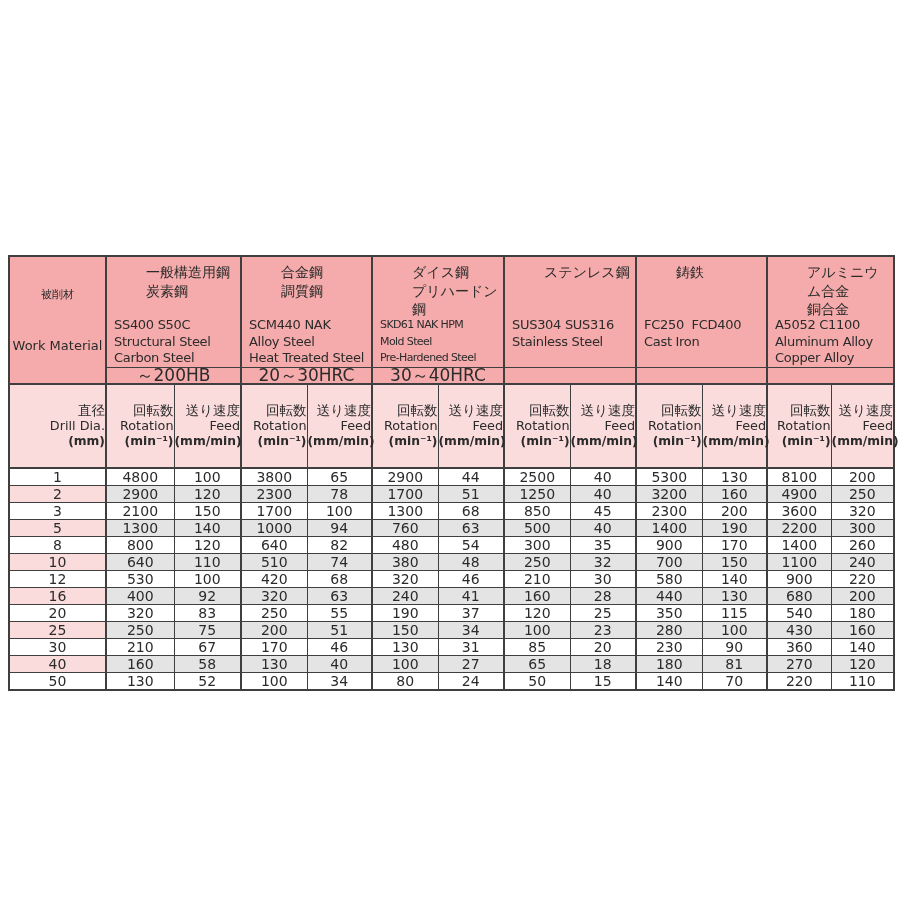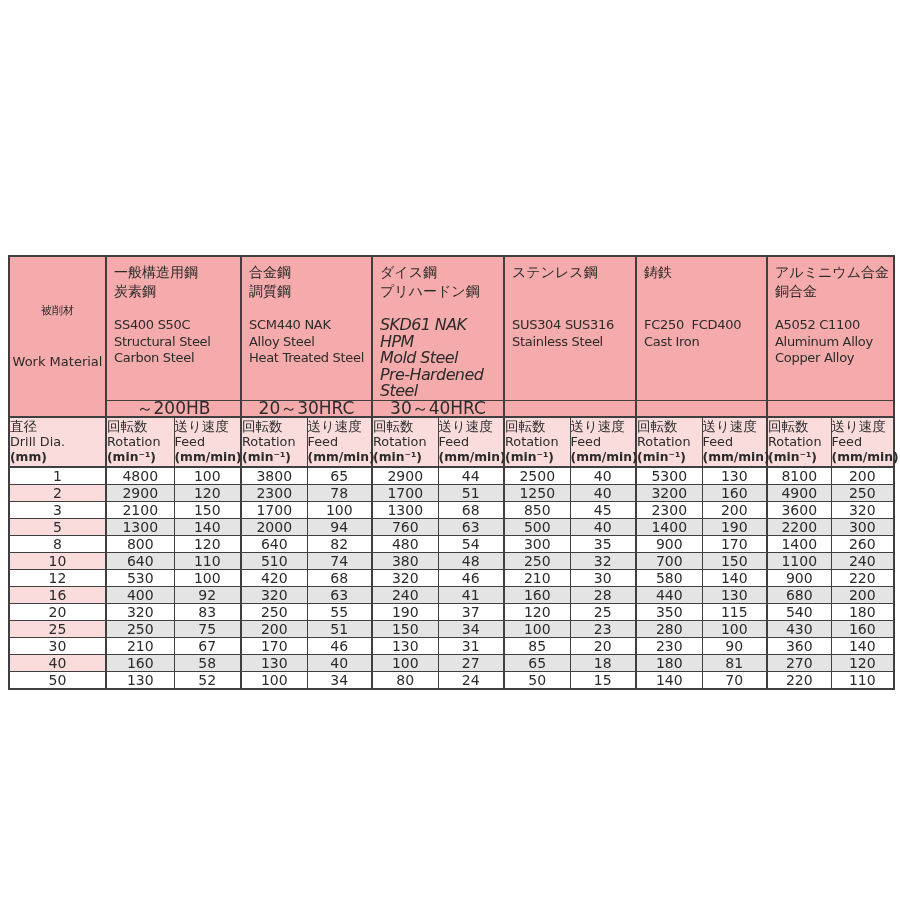"一般構造用鋼" .mat-jp { margin-left: none -> 32px }
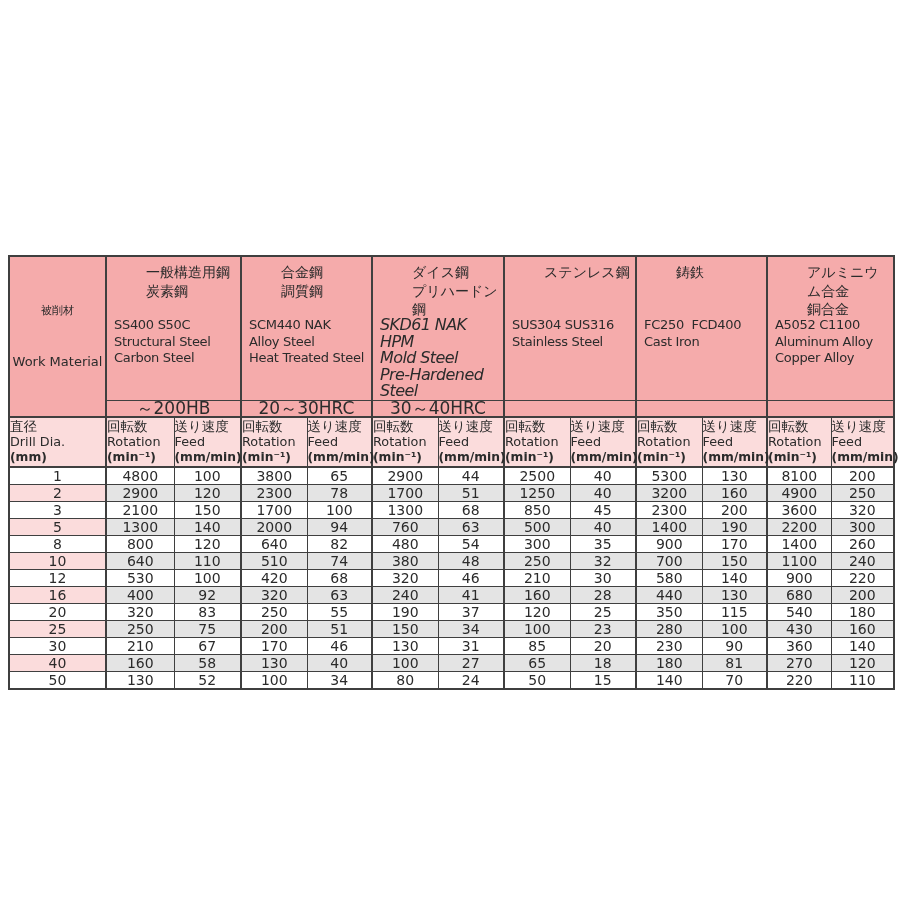"SKD61 NAK HPM" .mat-en.condensed { font-size: 16px -> 11px; font-style: italic -> none }
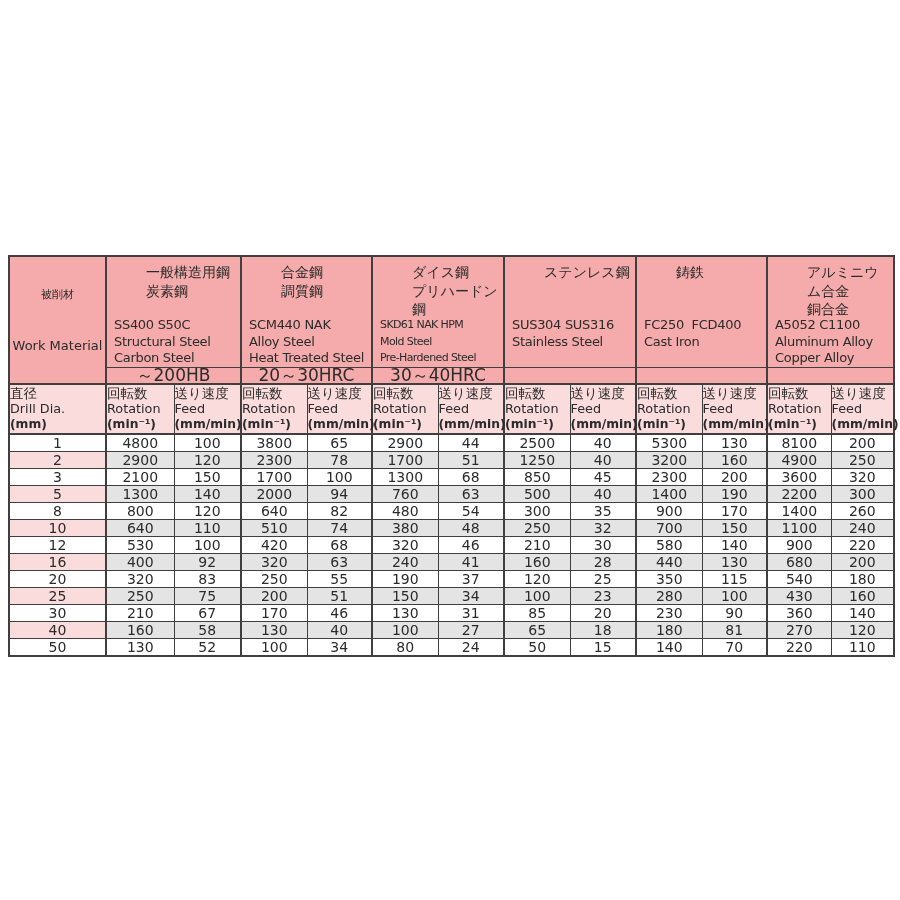"直径" tr.sub-row th { padding: 1px 0 -> 18px 0; text-align: left -> right }
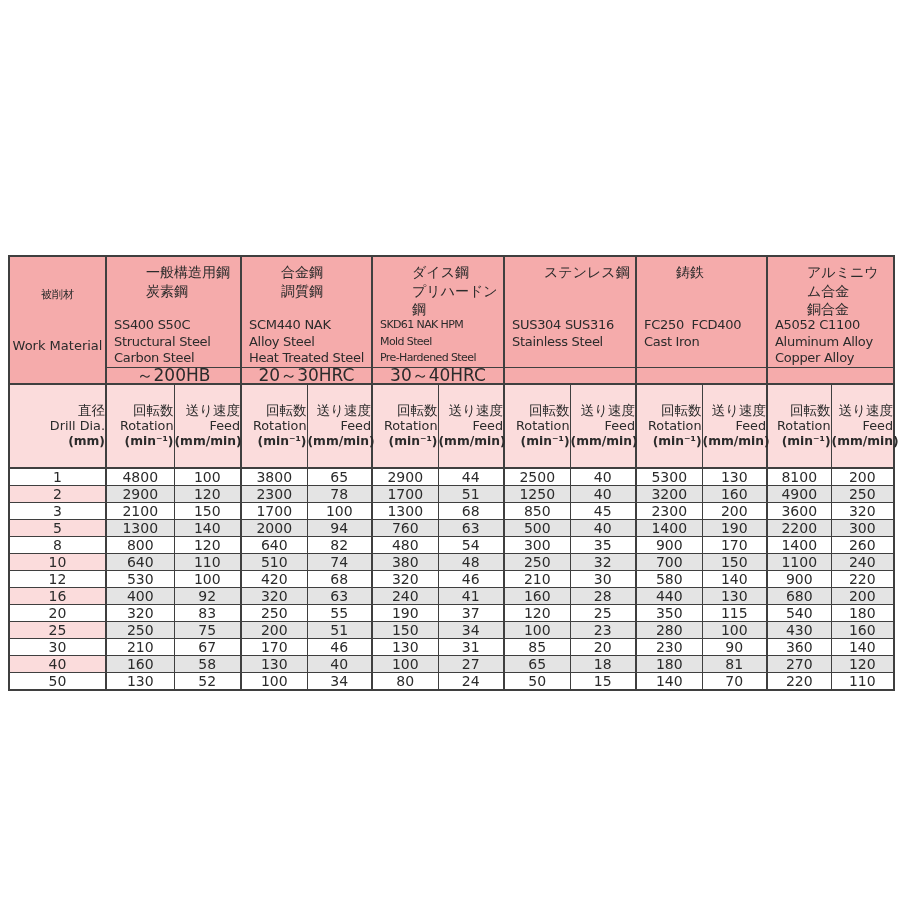"2000" td.group-b { text: 2000 -> 1000 }
